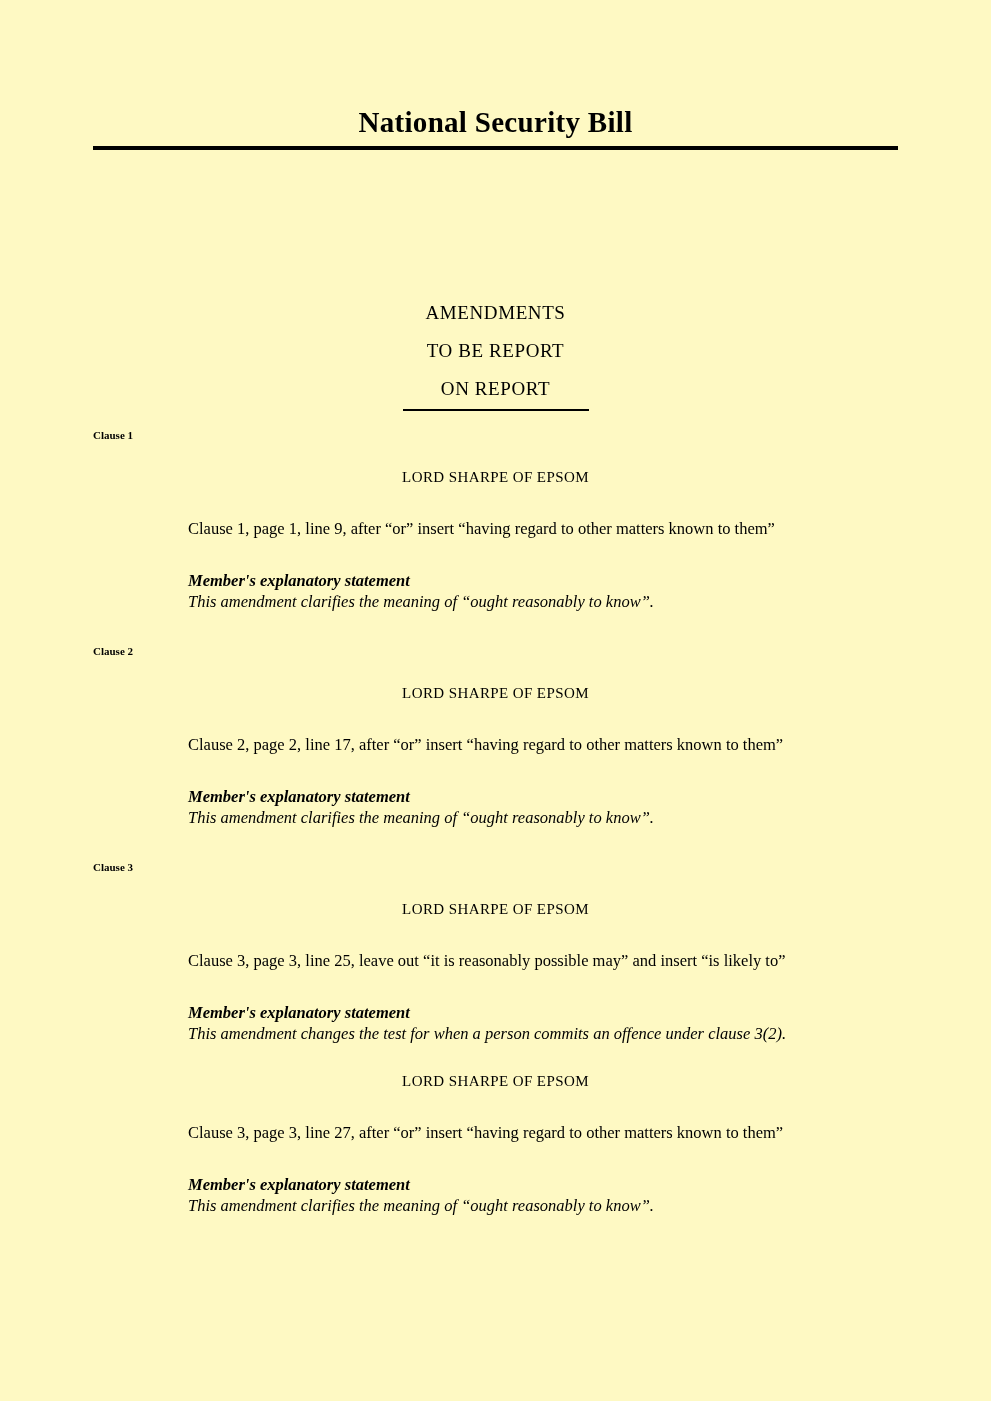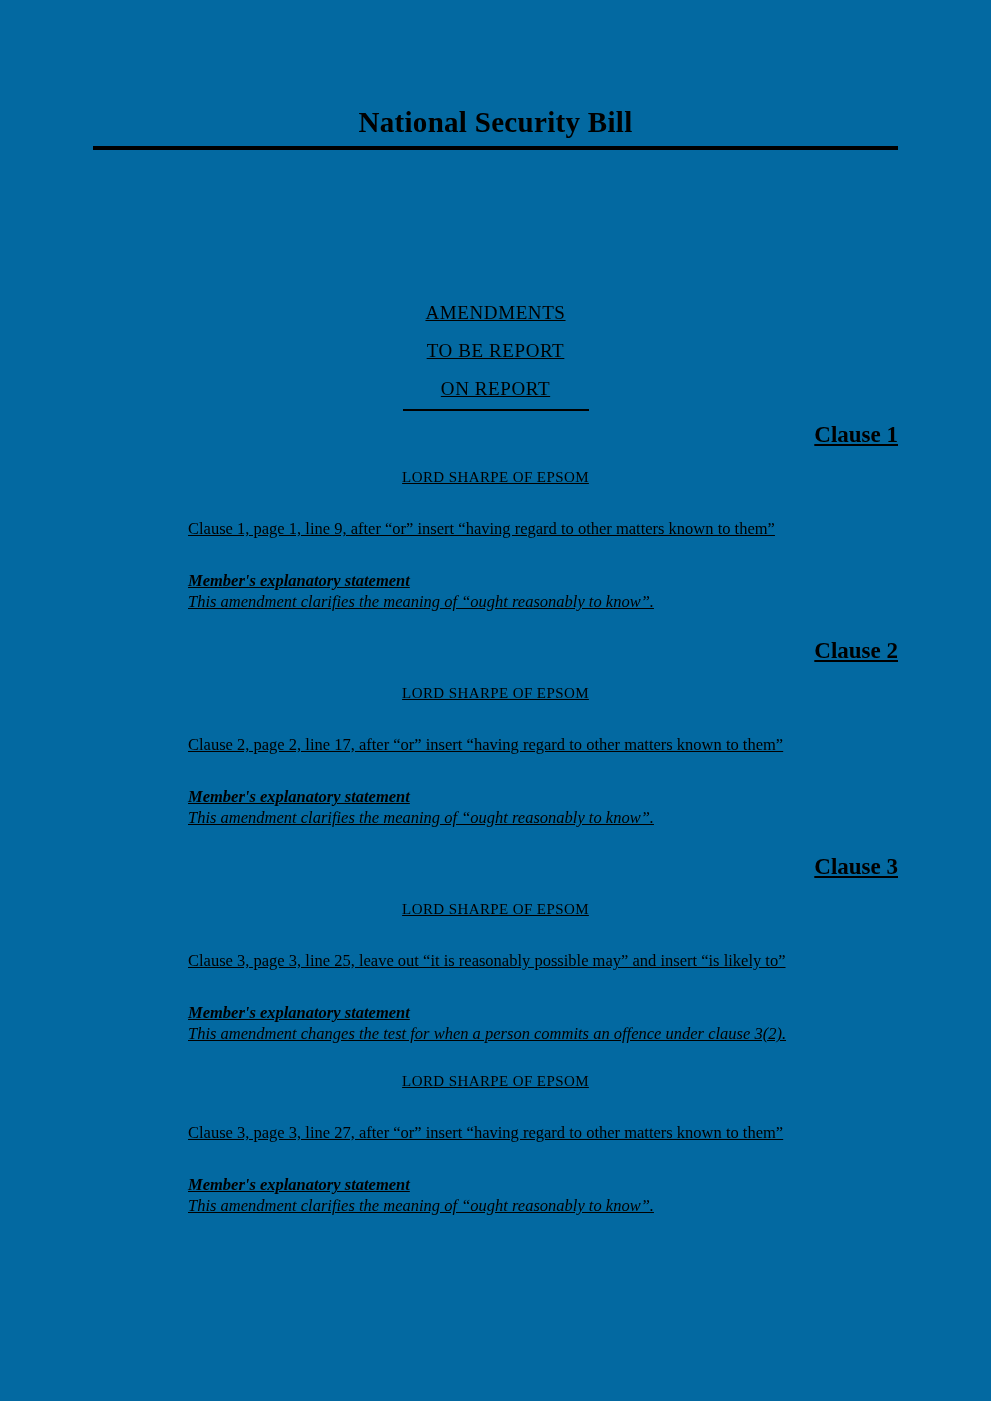"National Security Bill" .page { background: #0369a1 -> #fef9c3 }
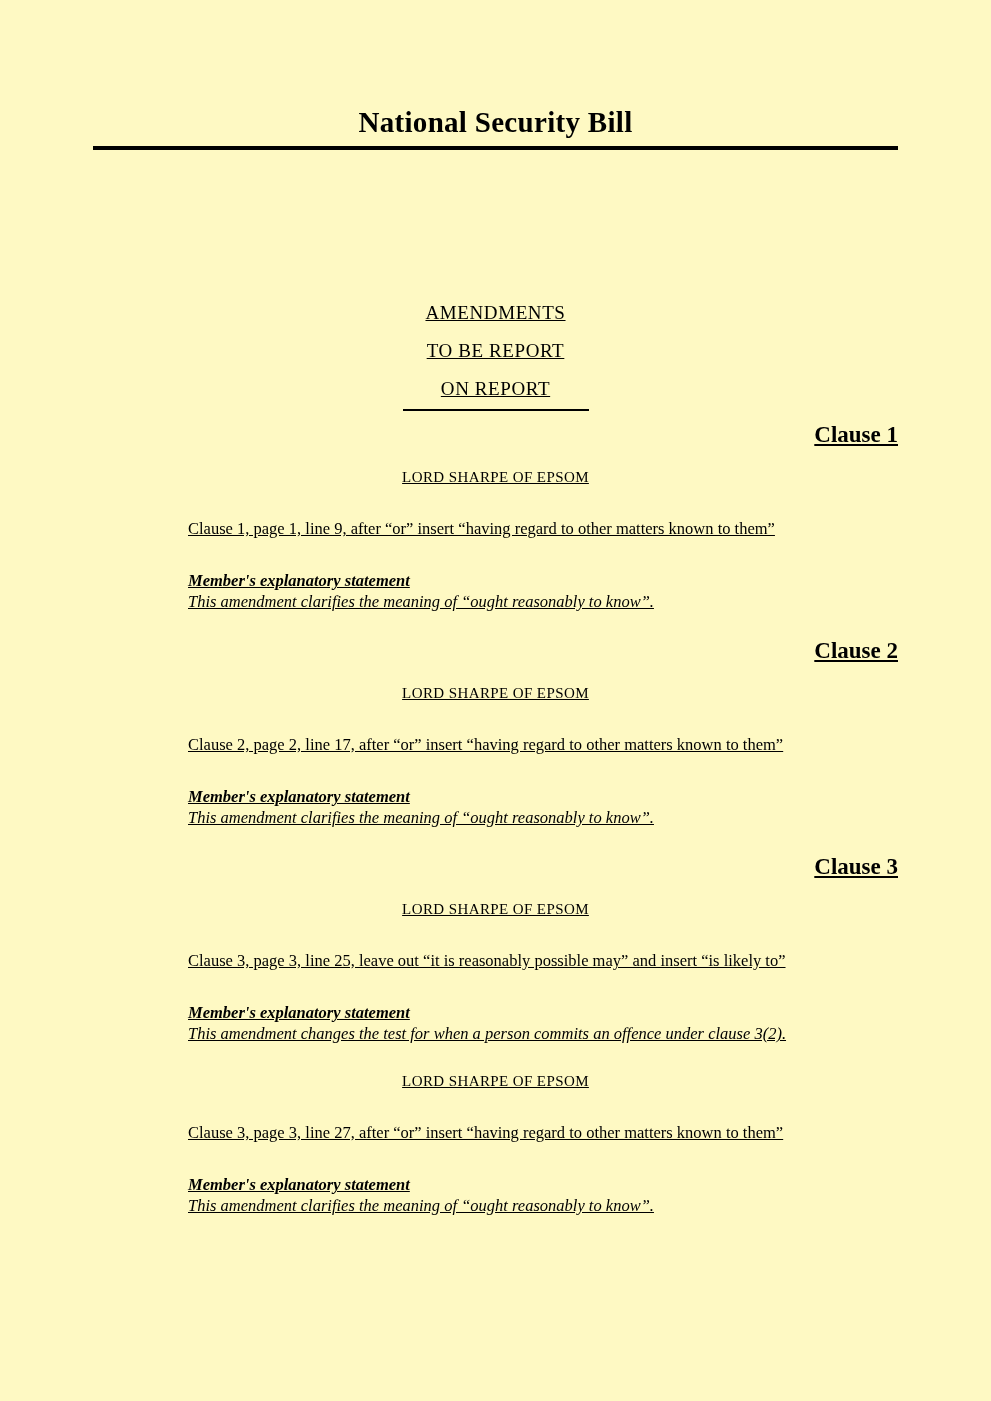"AMENDMENTS" .content { text-decoration: underline -> none }
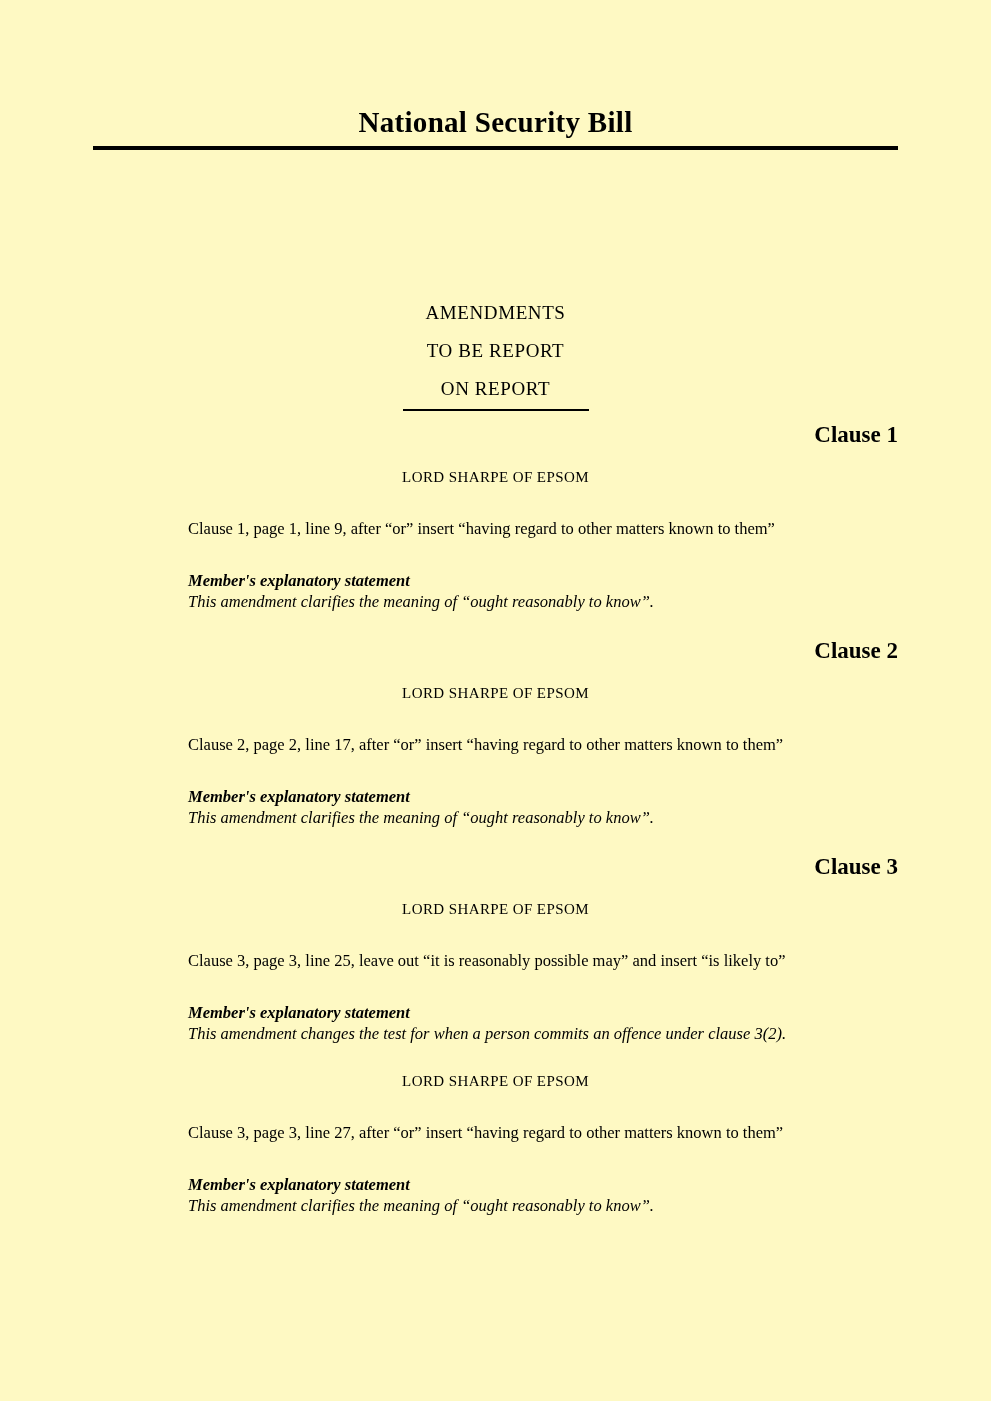"Clause 1" .clause-heading { font-size: 23px -> 11px; text-align: right -> left }
